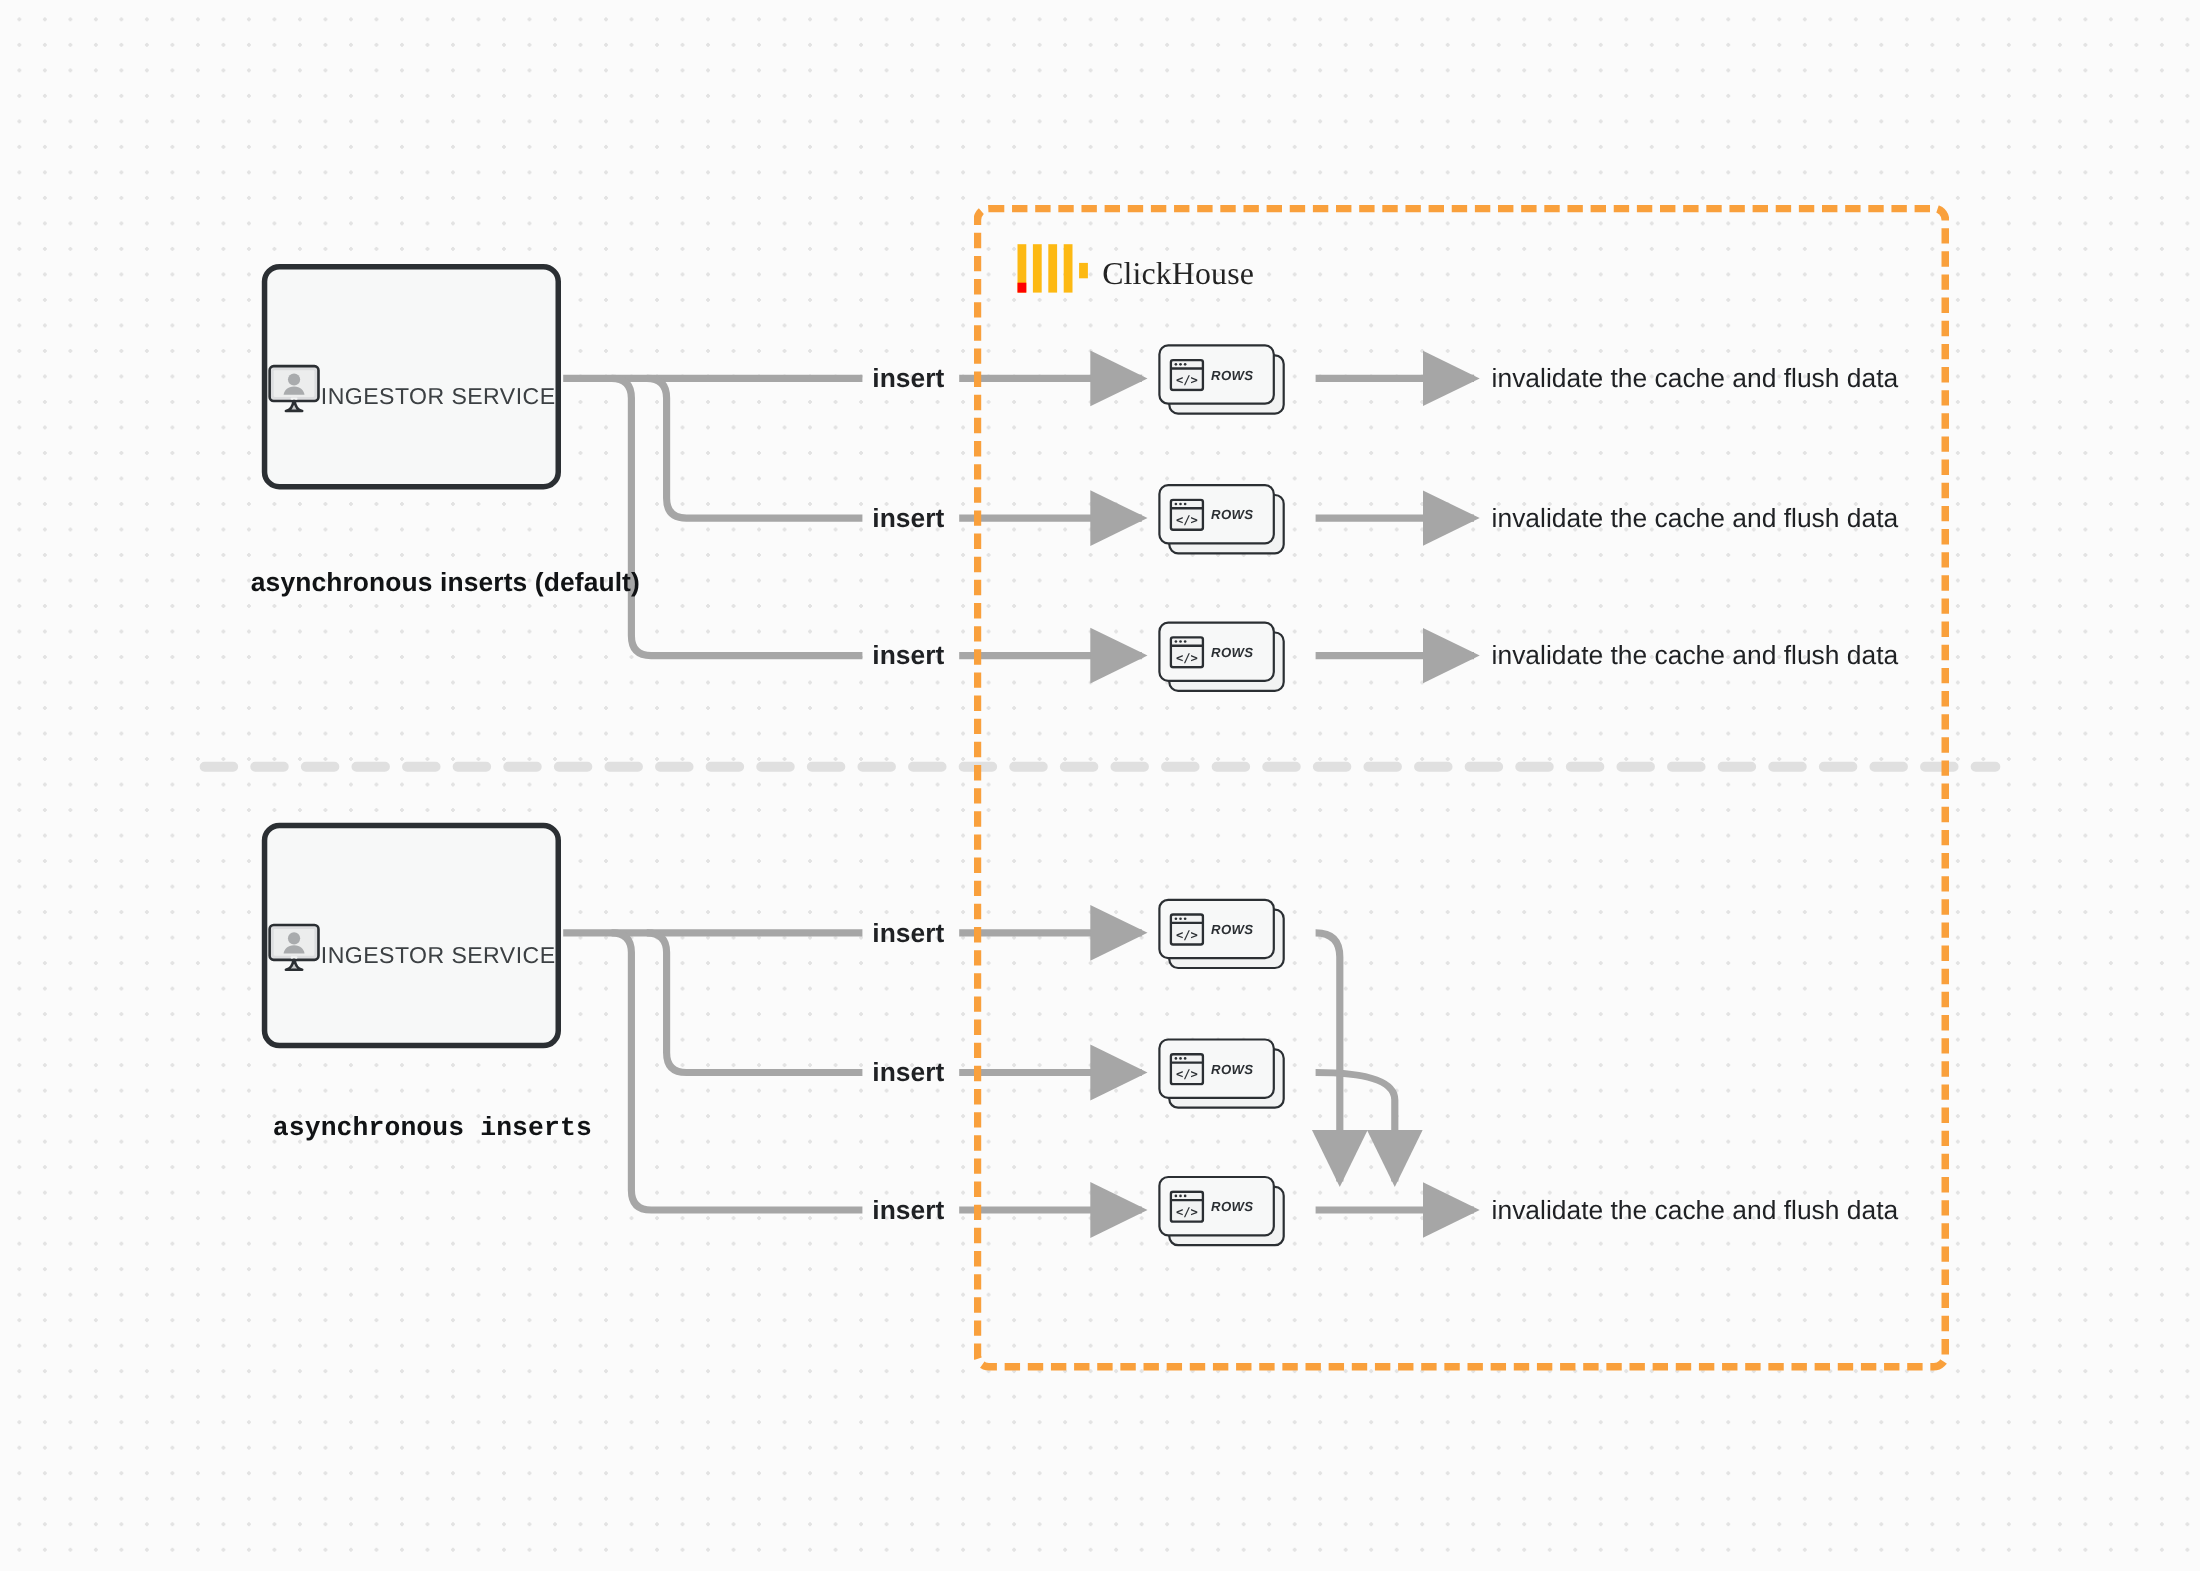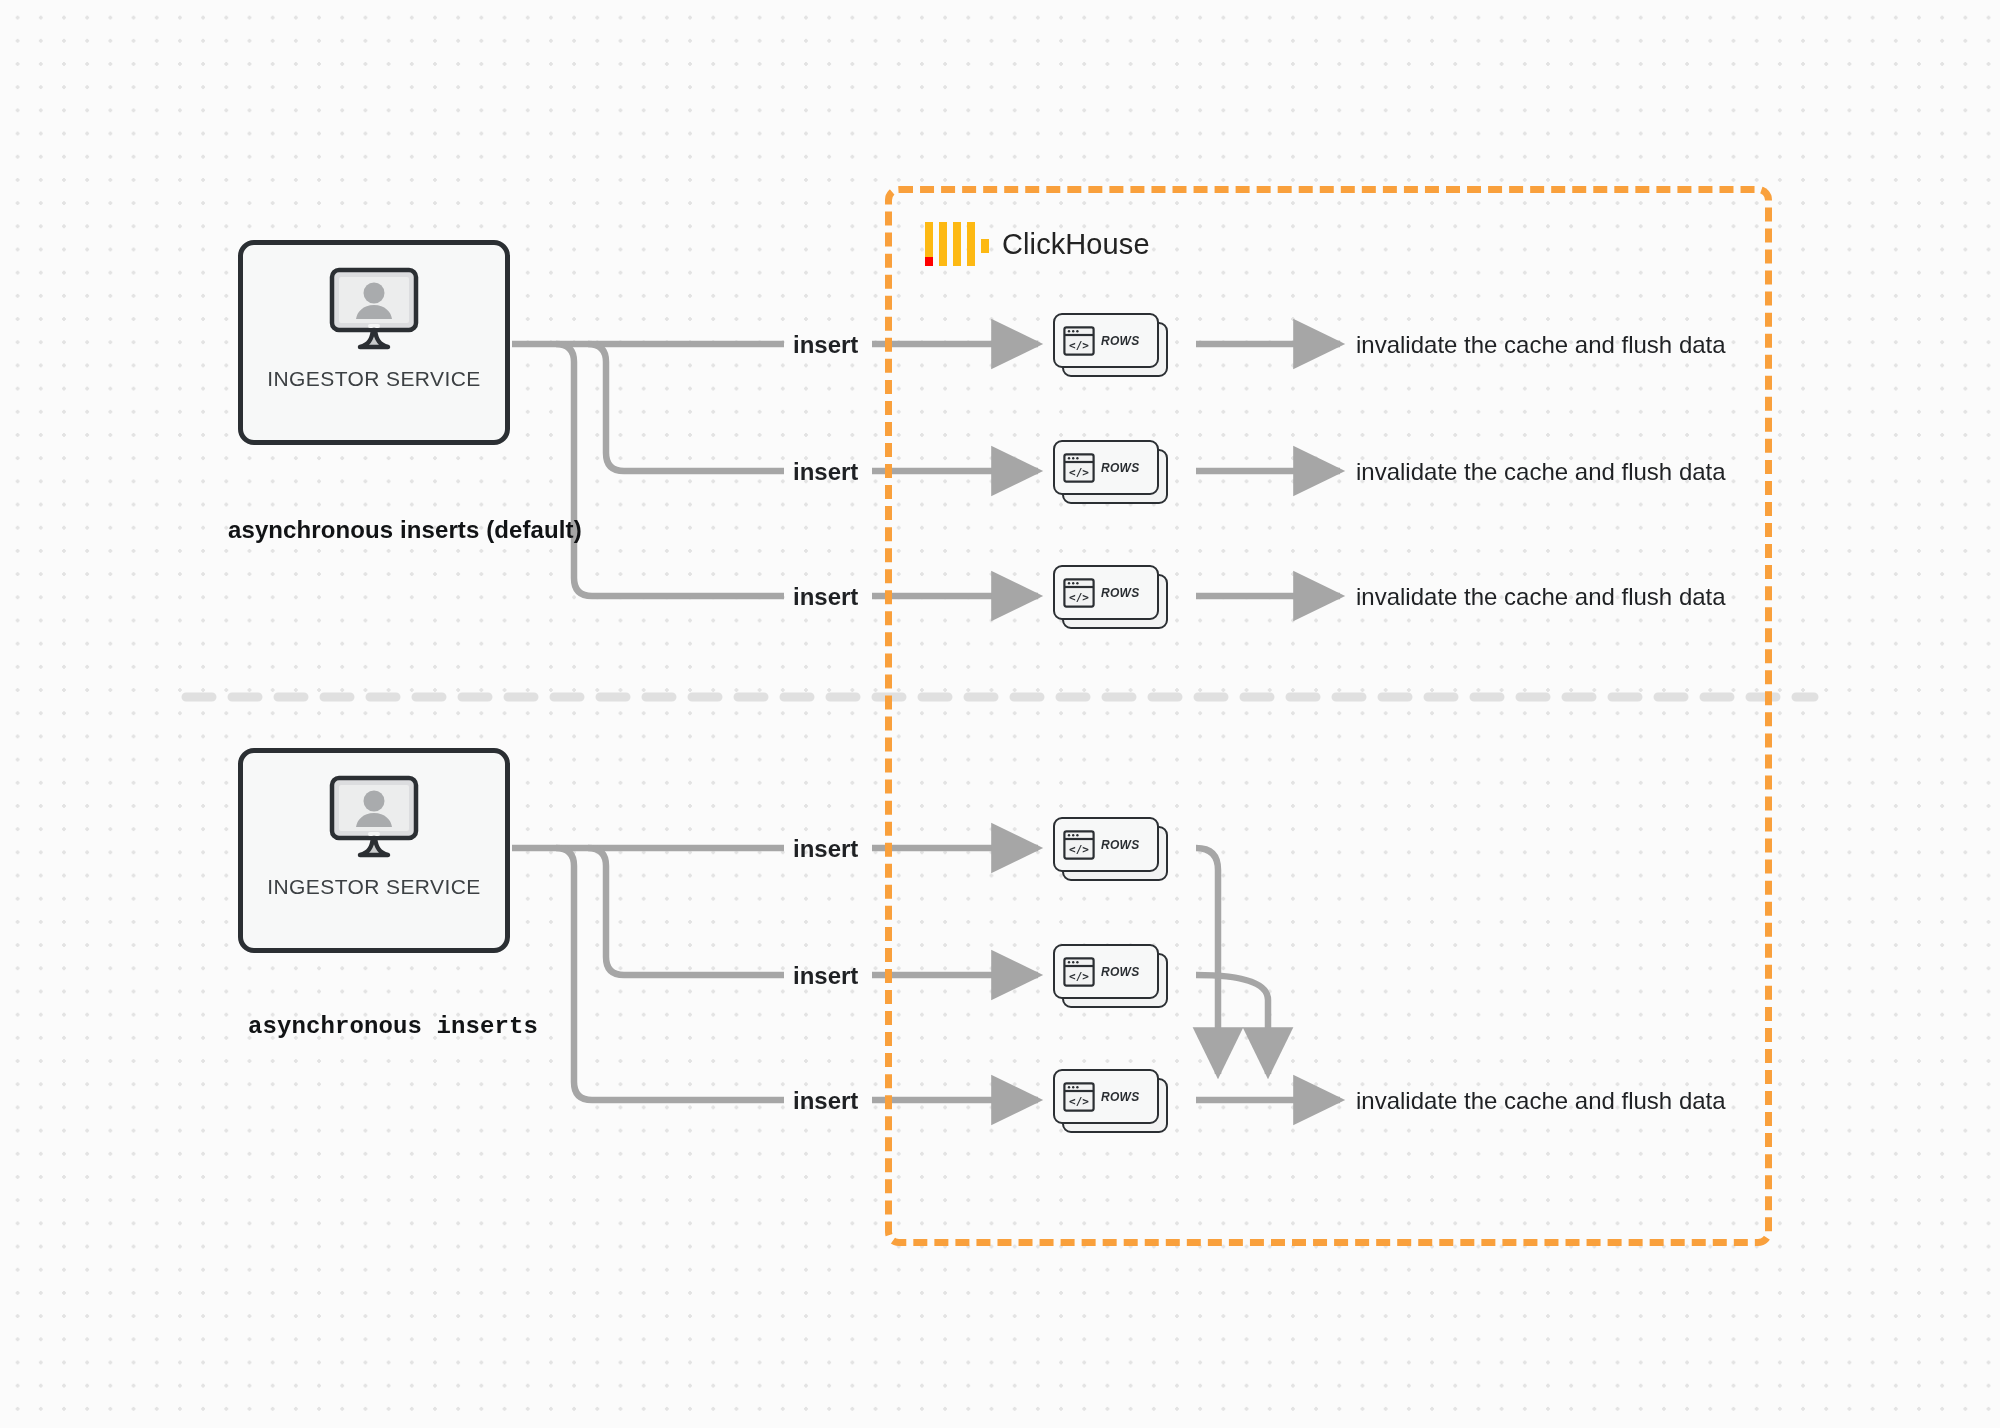"ClickHouse" .ch-brand { align-items: center -> flex-end; font-family: none -> Liberation Serif, serif }
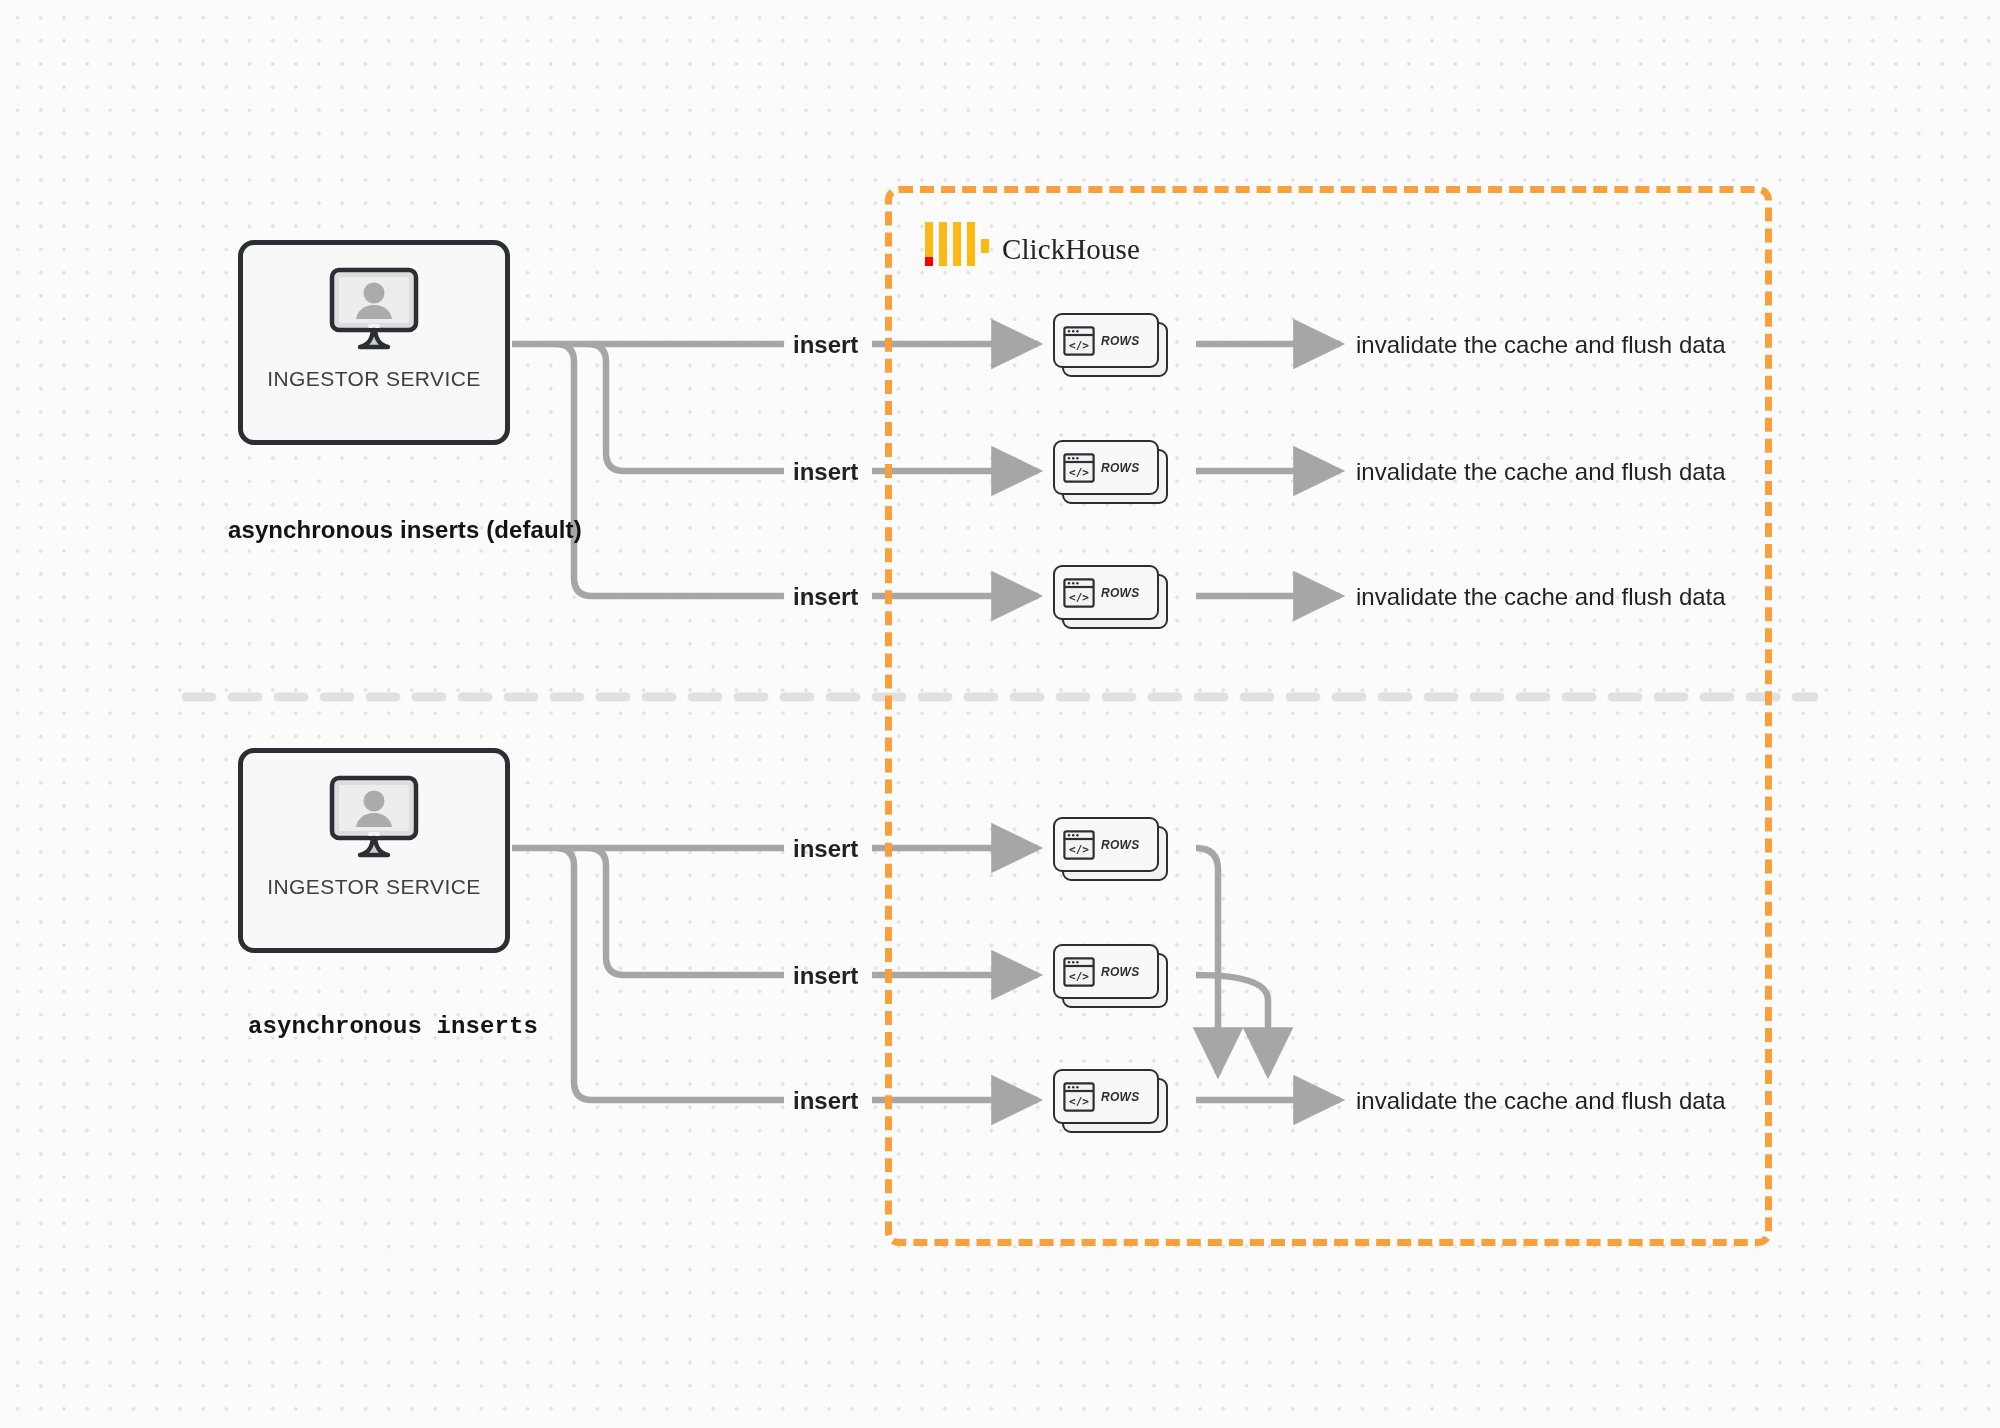"INGESTOR SERVICE" .ingestor { flex-direction: column -> none }
